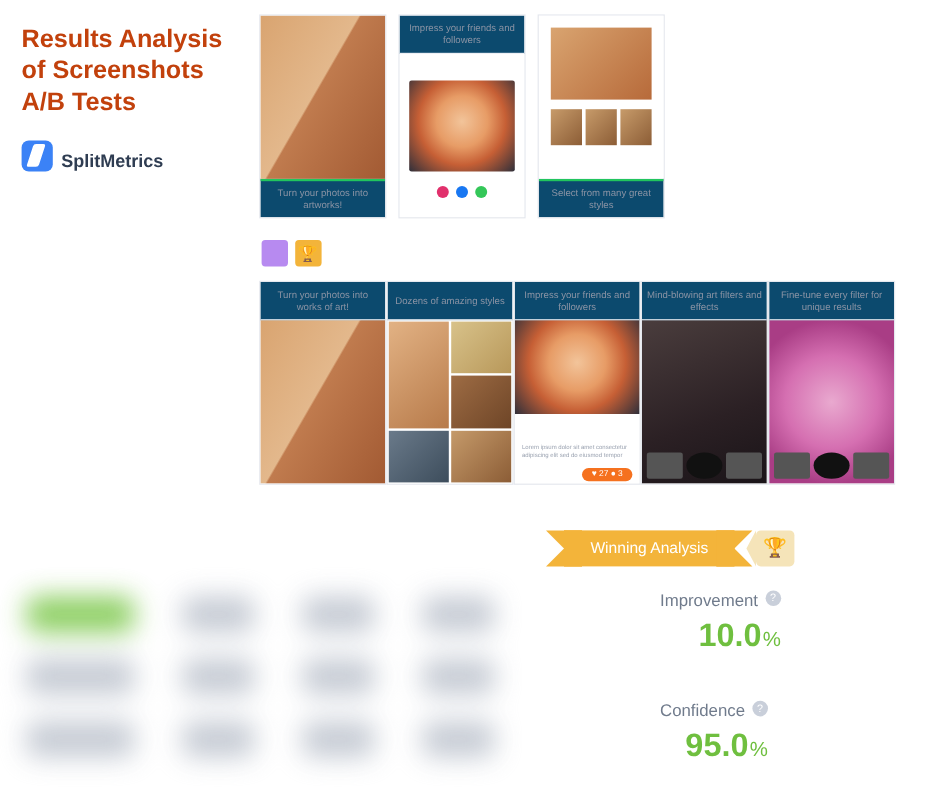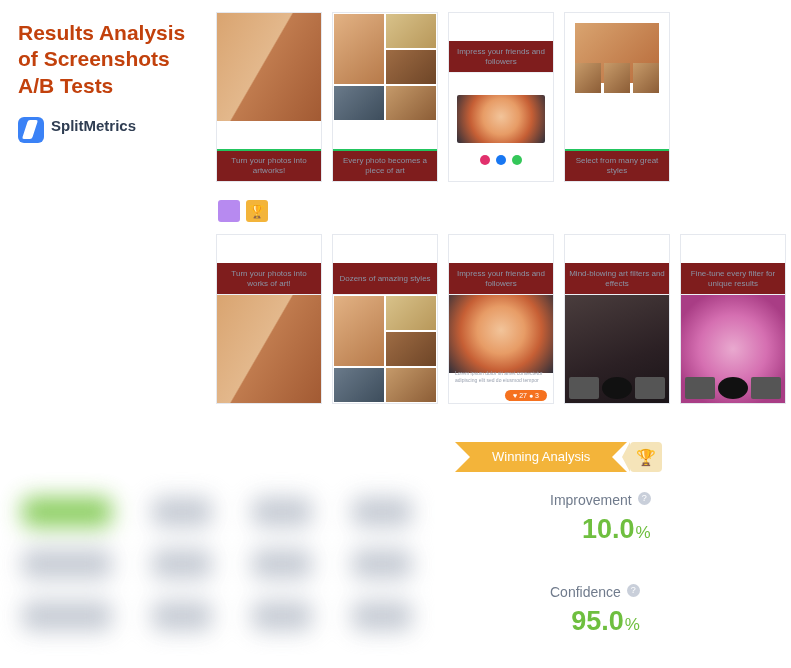"Impress your friends and followers" .caption { background: #7f1d1d -> #0c4a6e; margin-top: 28px -> none }
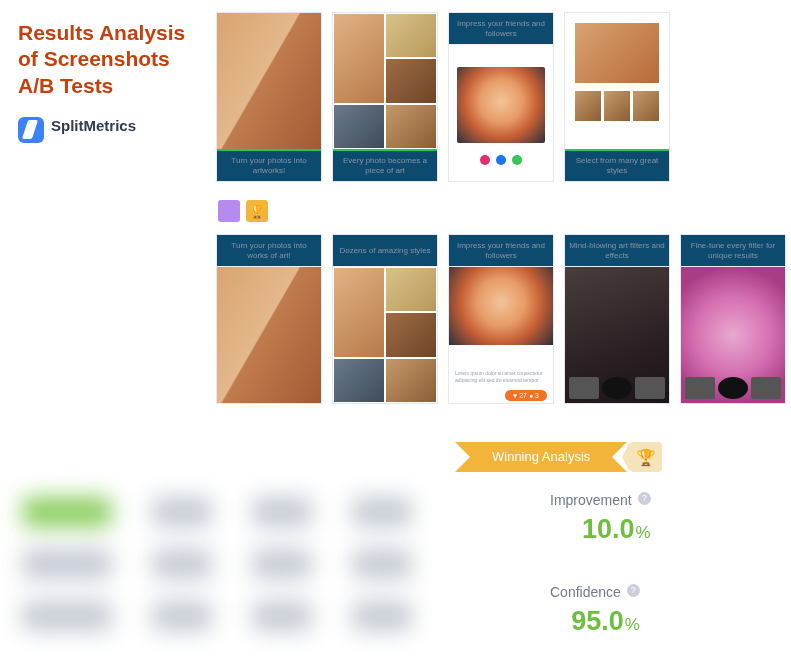"SplitMetrics" .brand { align-items: flex-start -> flex-end }
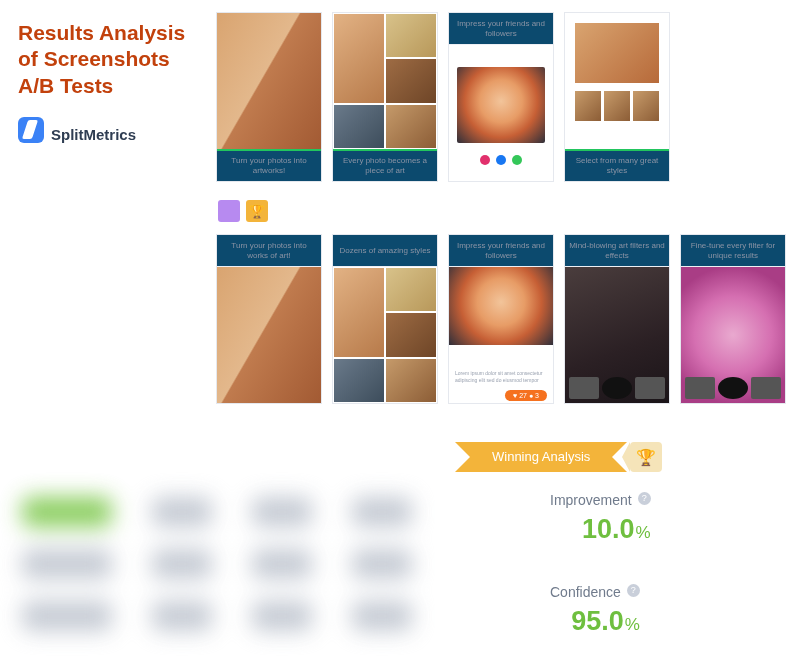"Every photo becomes a piece" div.card { html: <div> <div> <div></div> <div></div> <div></div> <div></div> <div></div> </div> <div>Every photo becomes a piece of art</div> </div> -> none }
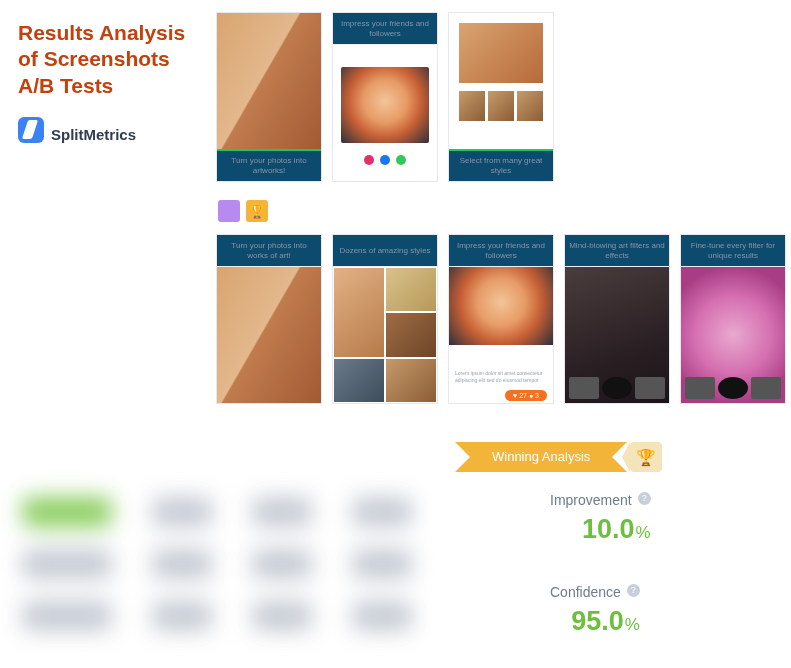"Turn your photos into works" .row2 { gap: 10px -> none }
